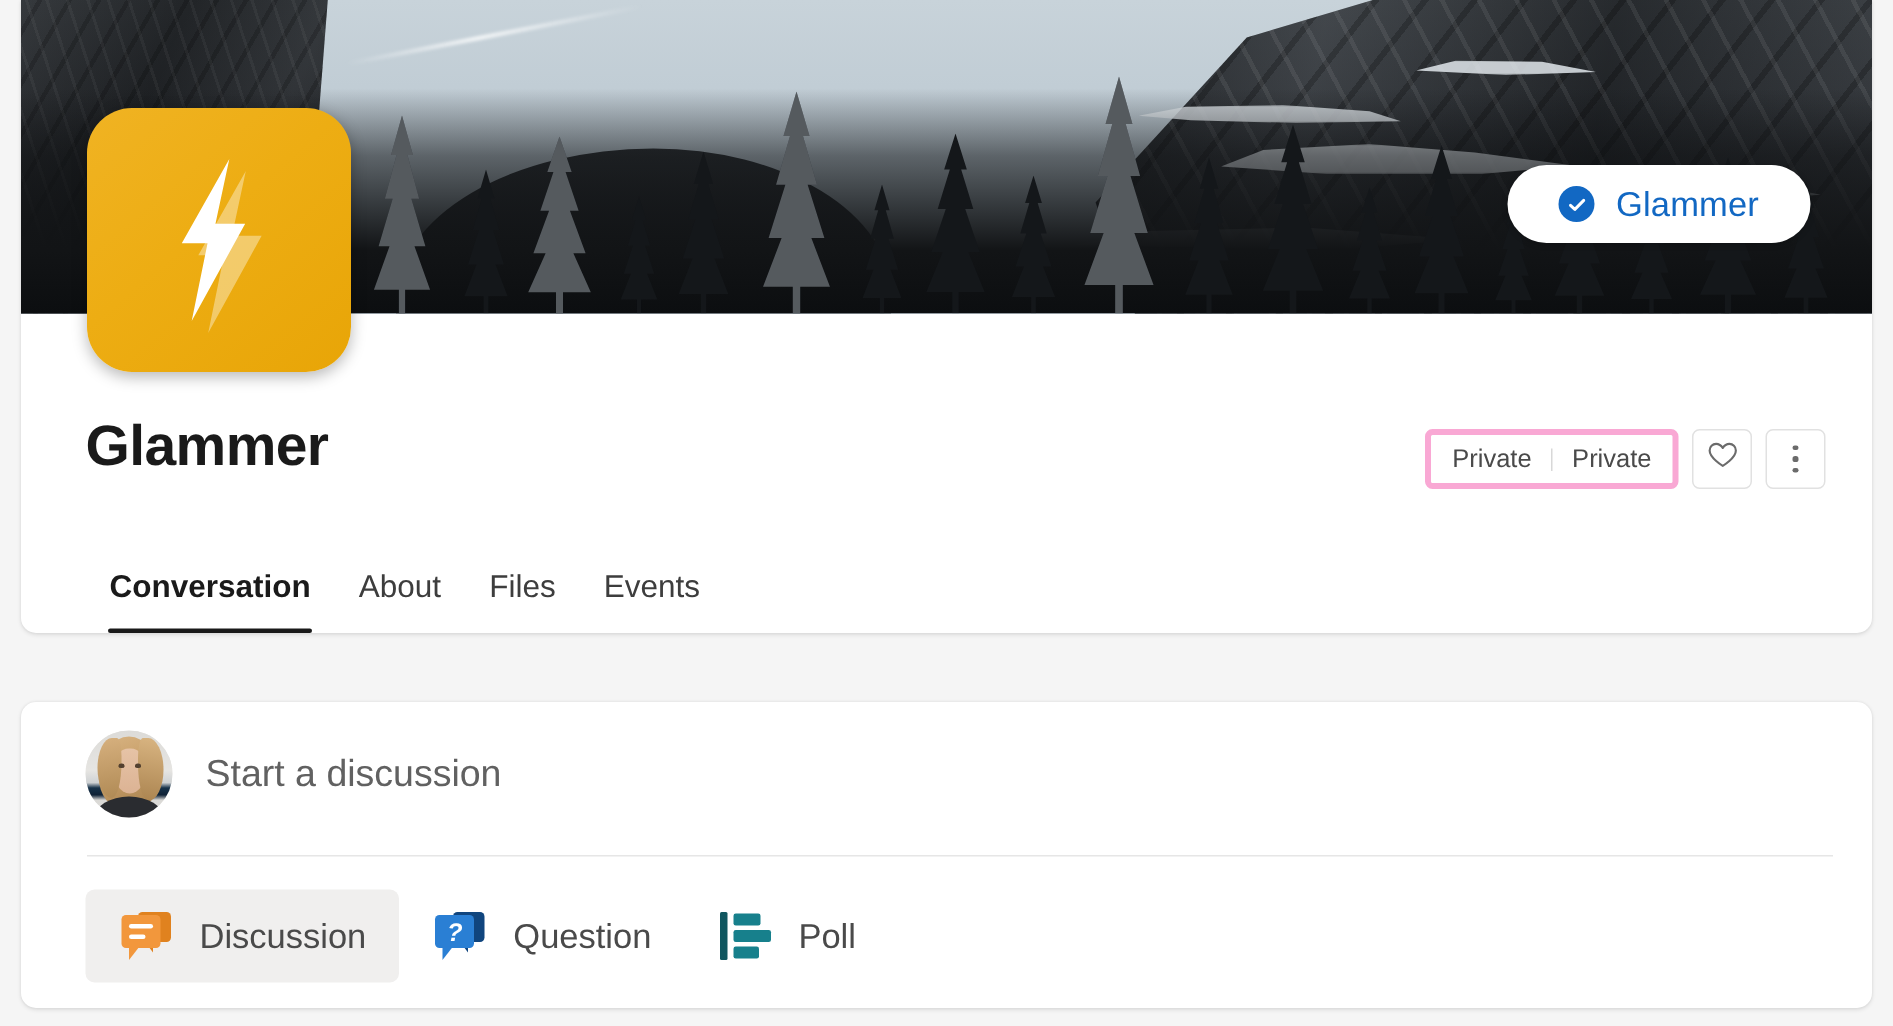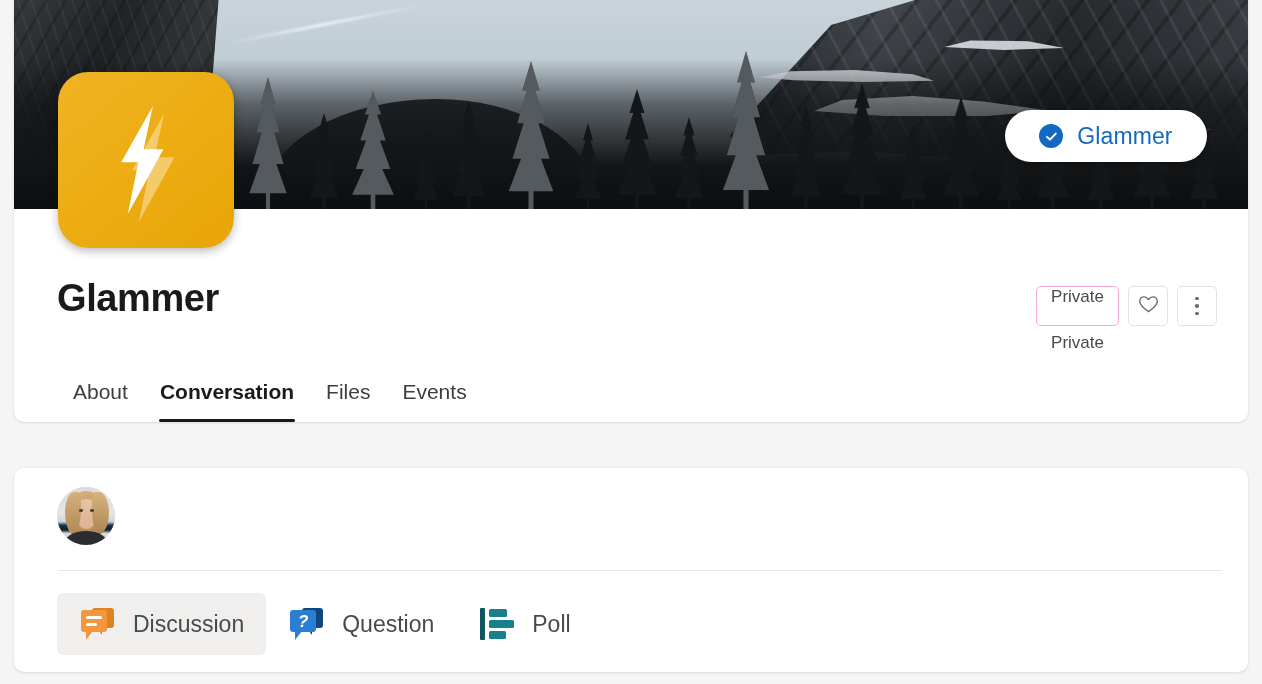"Private" .privacy-pill { border: 1px solid #f9a8d4 -> 4px solid #f9a8d4; flex-direction: column -> none }
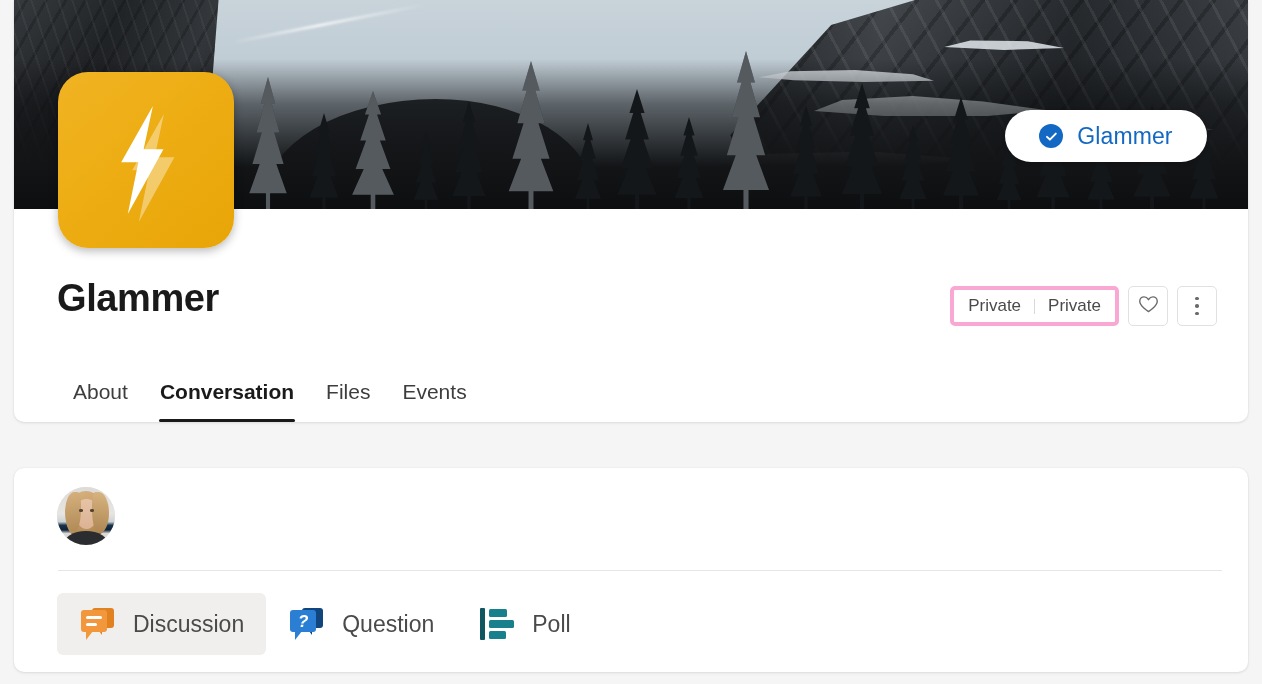"About" div.tab { order: before "Conversation" -> after "Conversation" }
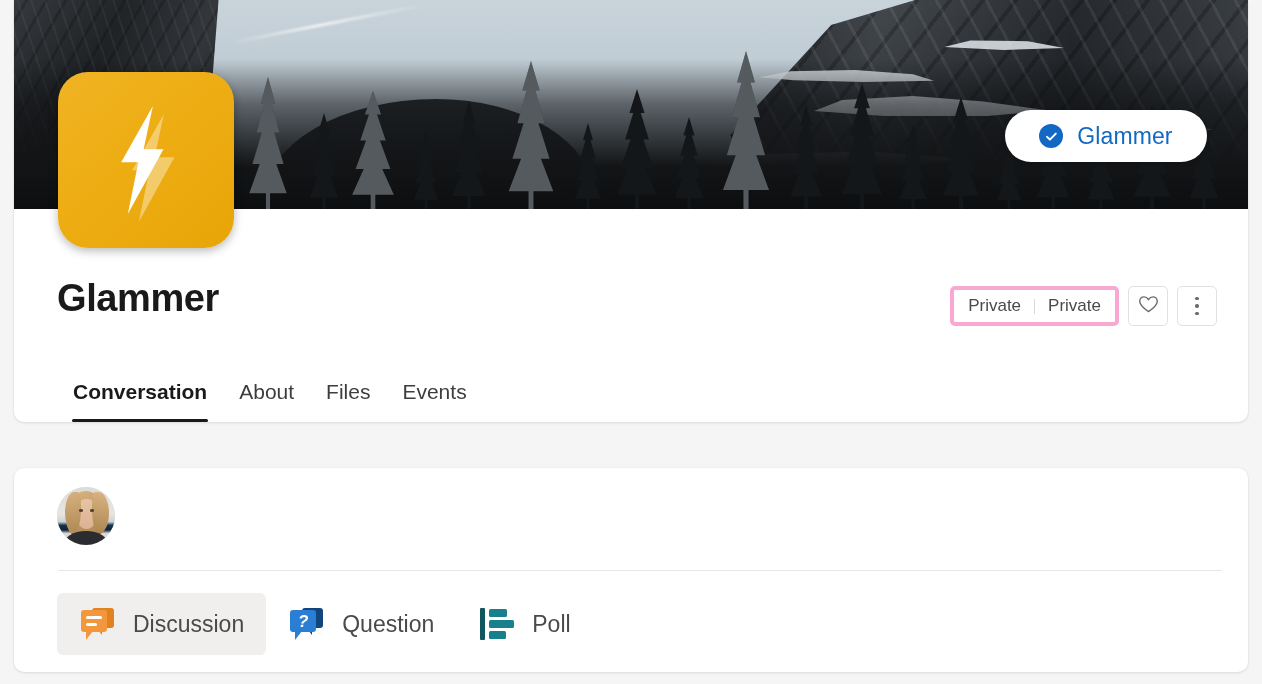"Start a discussion" div.composer-placeholder { html: none -> <div>Start a discussion</div> }
